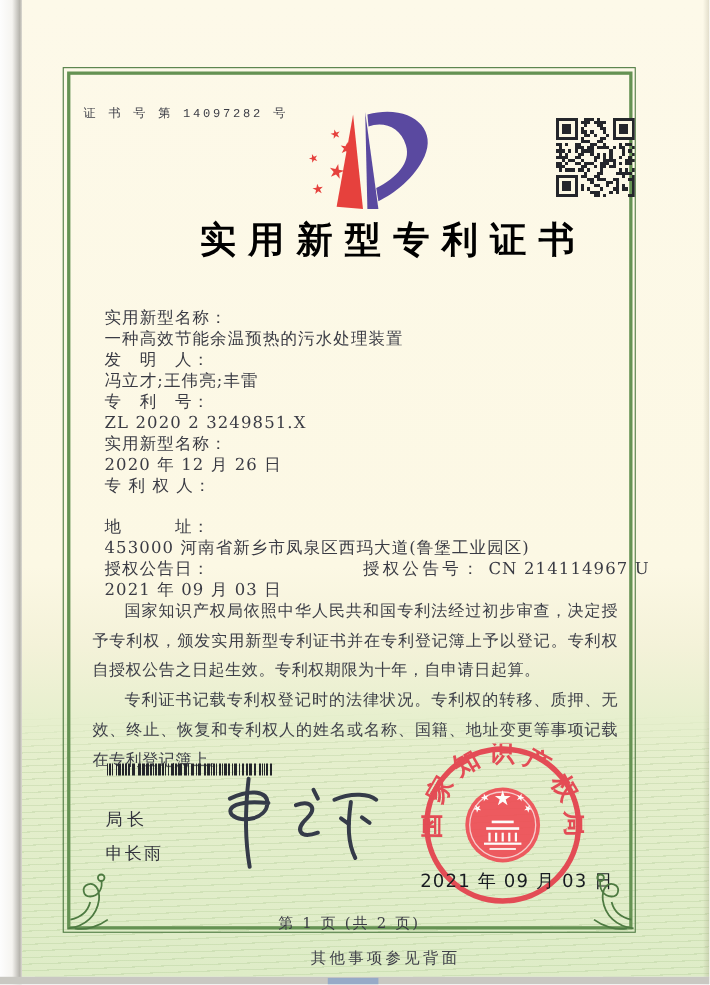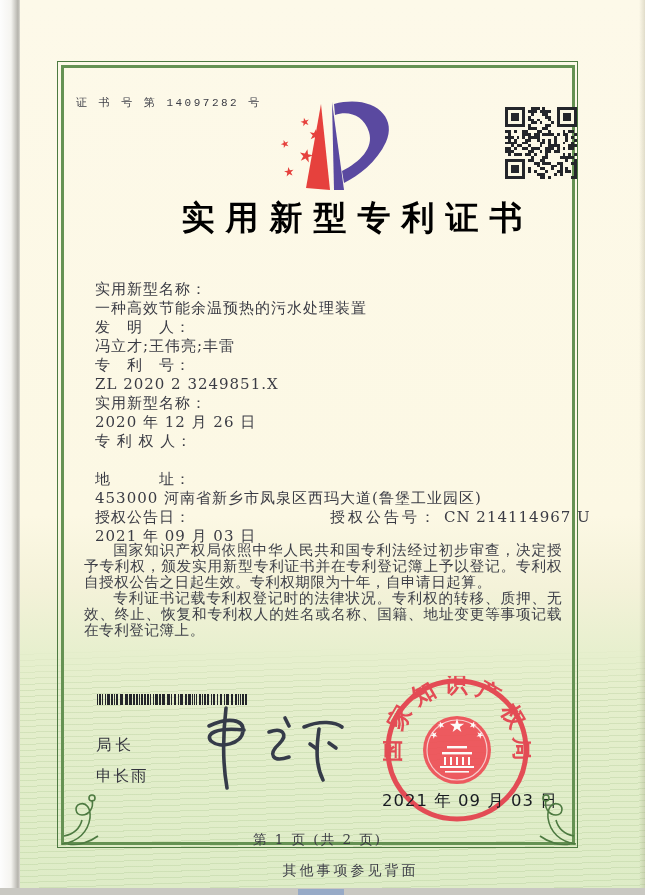"国家知识产权局依照中华人民共和国专利法经过初步审查，决定授予专利权，颁发实用新型" .paras { line-height: 16px -> 27px }
